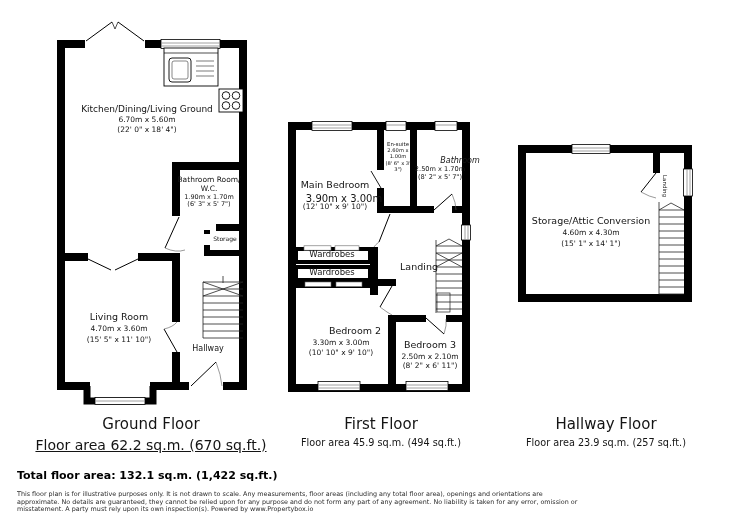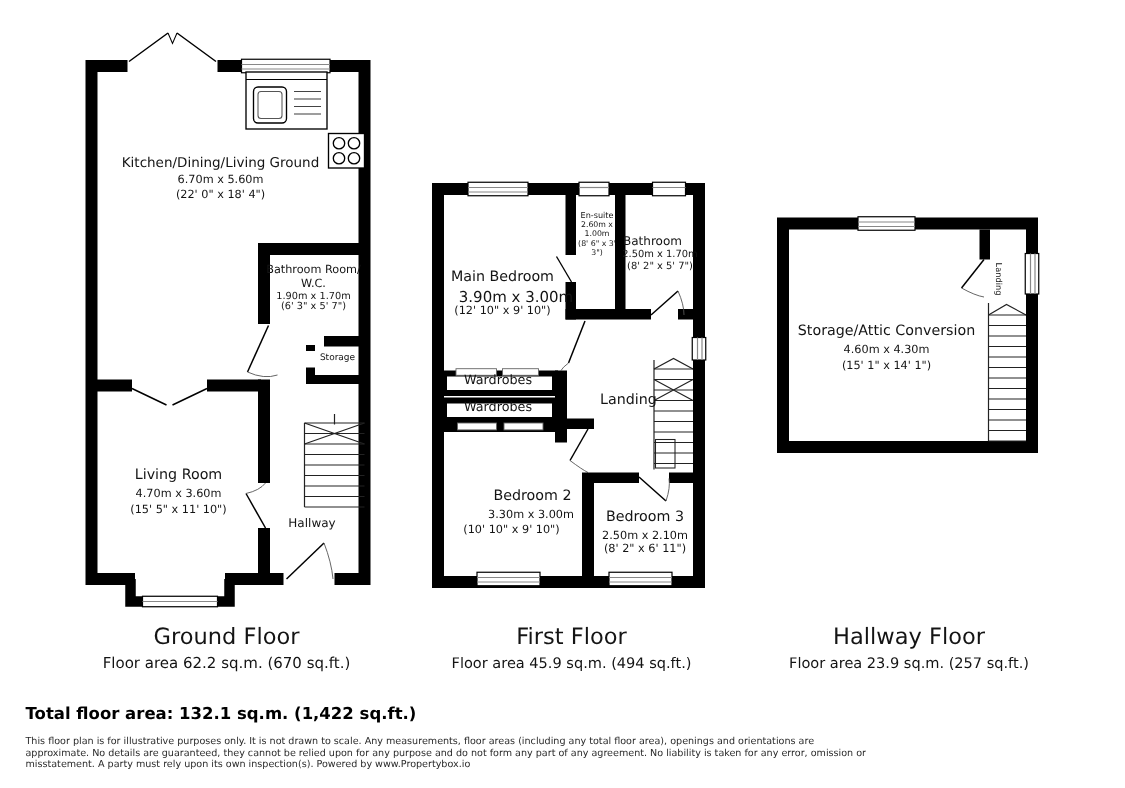"Bathroom" div.lbl { font-style: none -> italic; left: 435px -> 460px }
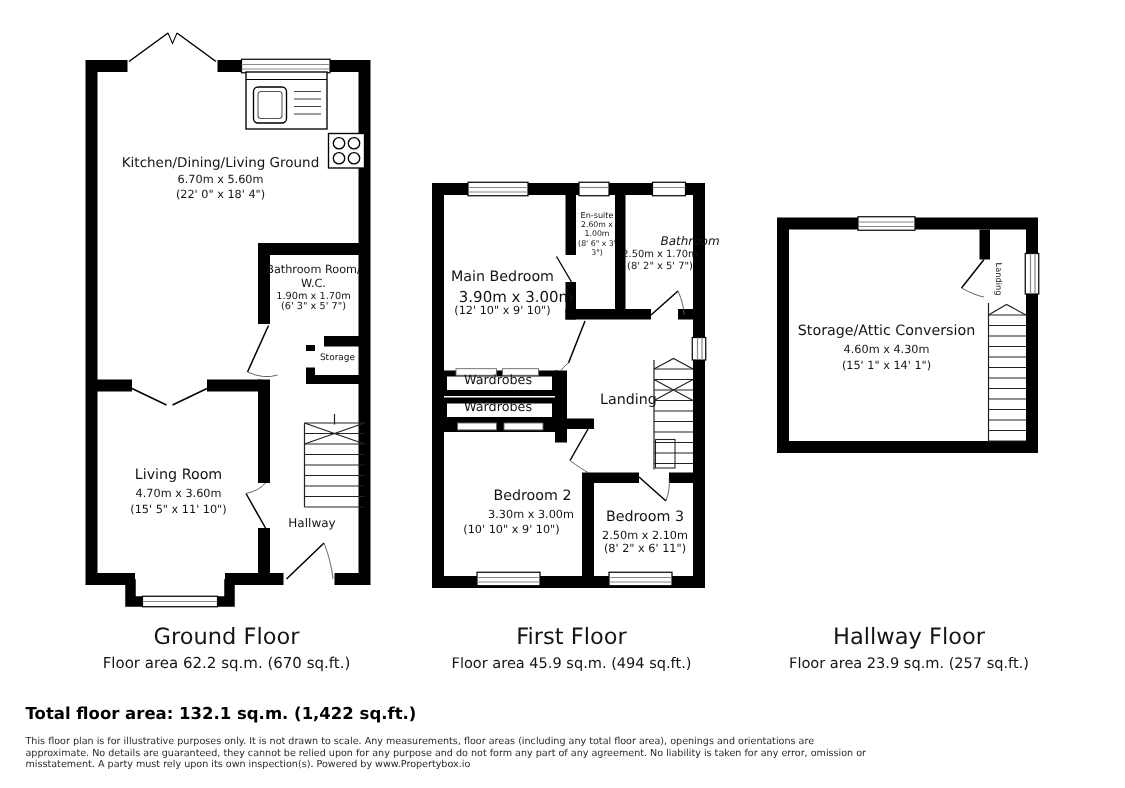"3.30m x 3.00m" div.lbl { margin-left: 13px -> none }
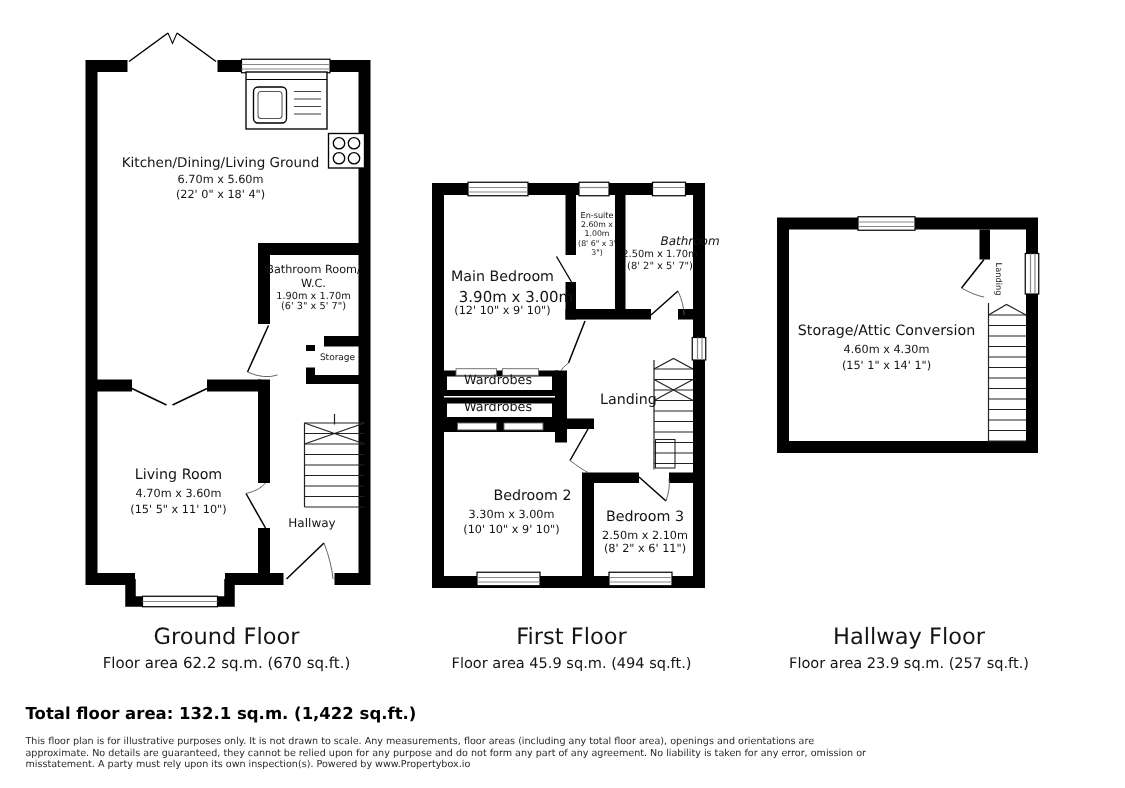"Floor area 62.2 sq.m. (670" div.lbl { font-size: 10px -> 14px; text-decoration: none -> underline }
